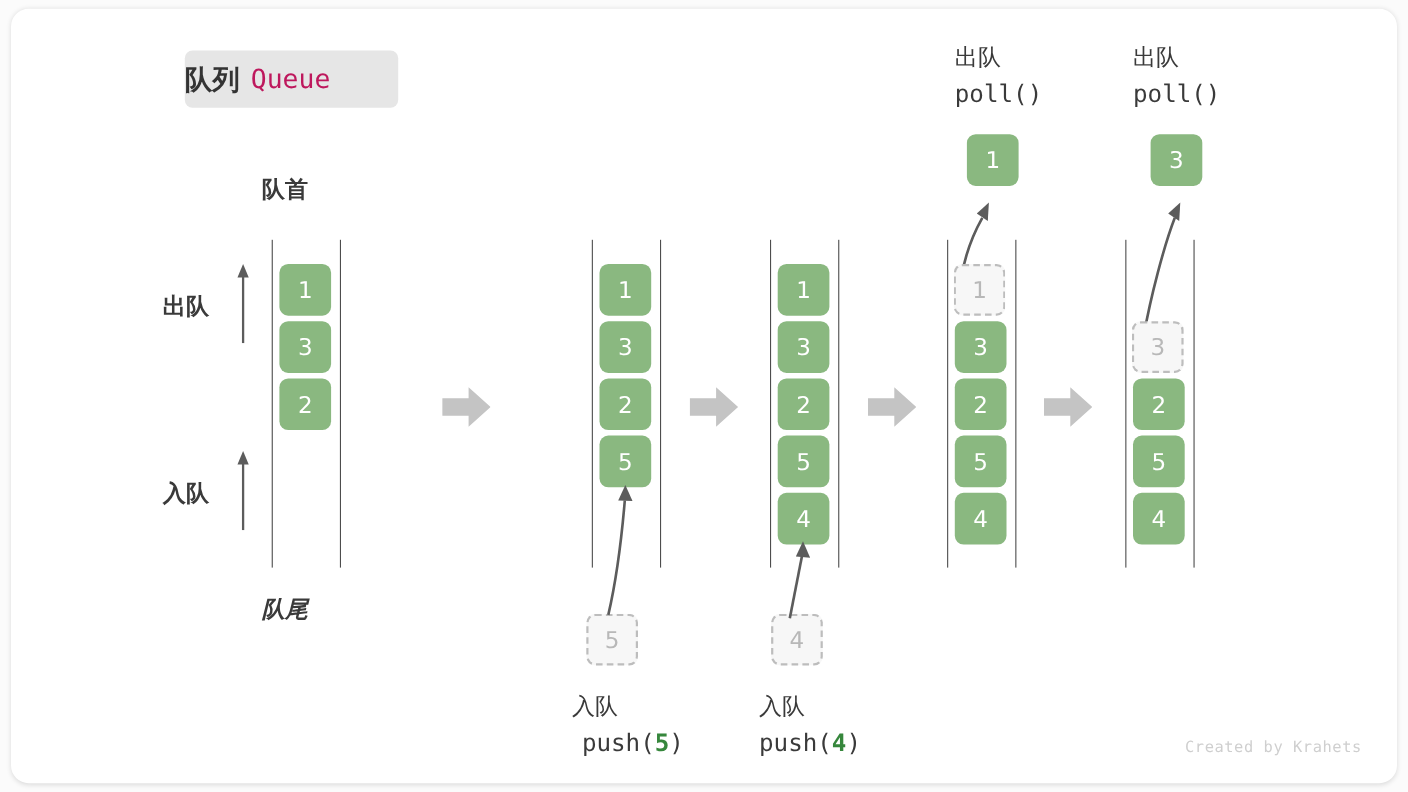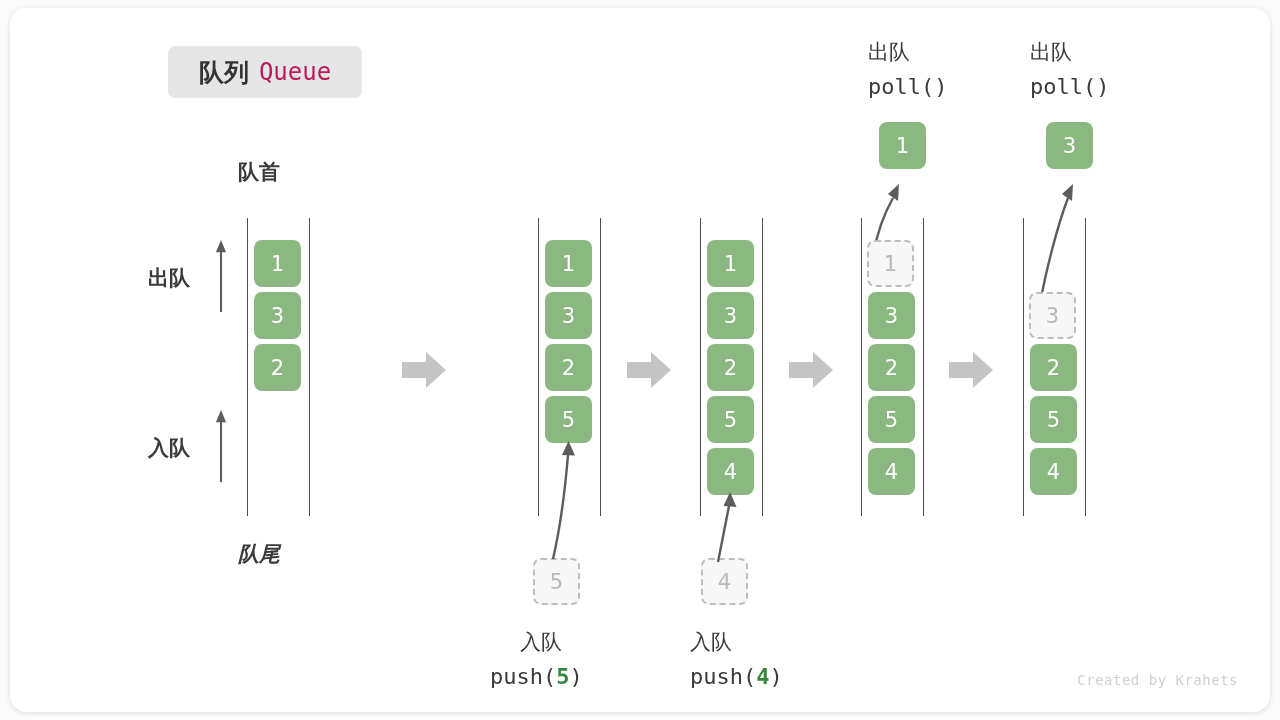"队列" #title-badge { justify-content: center -> none }
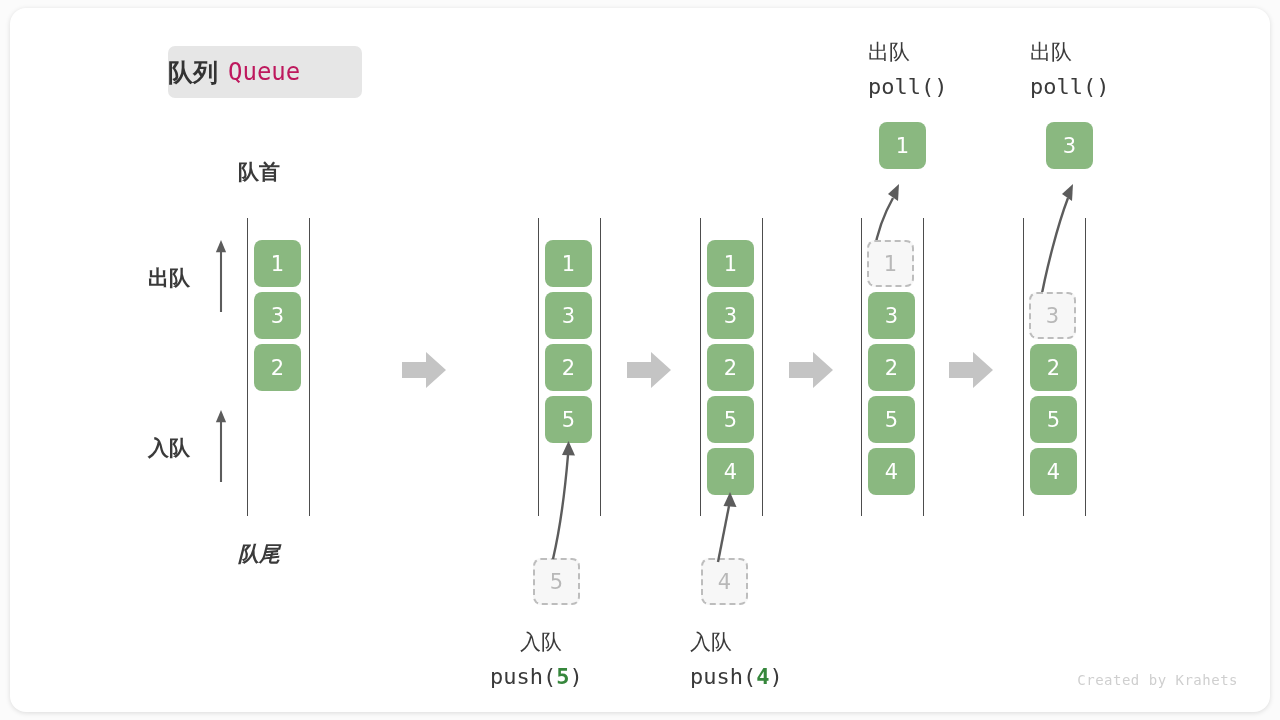"push(5)" div.abs { left: 480px -> 519px }
